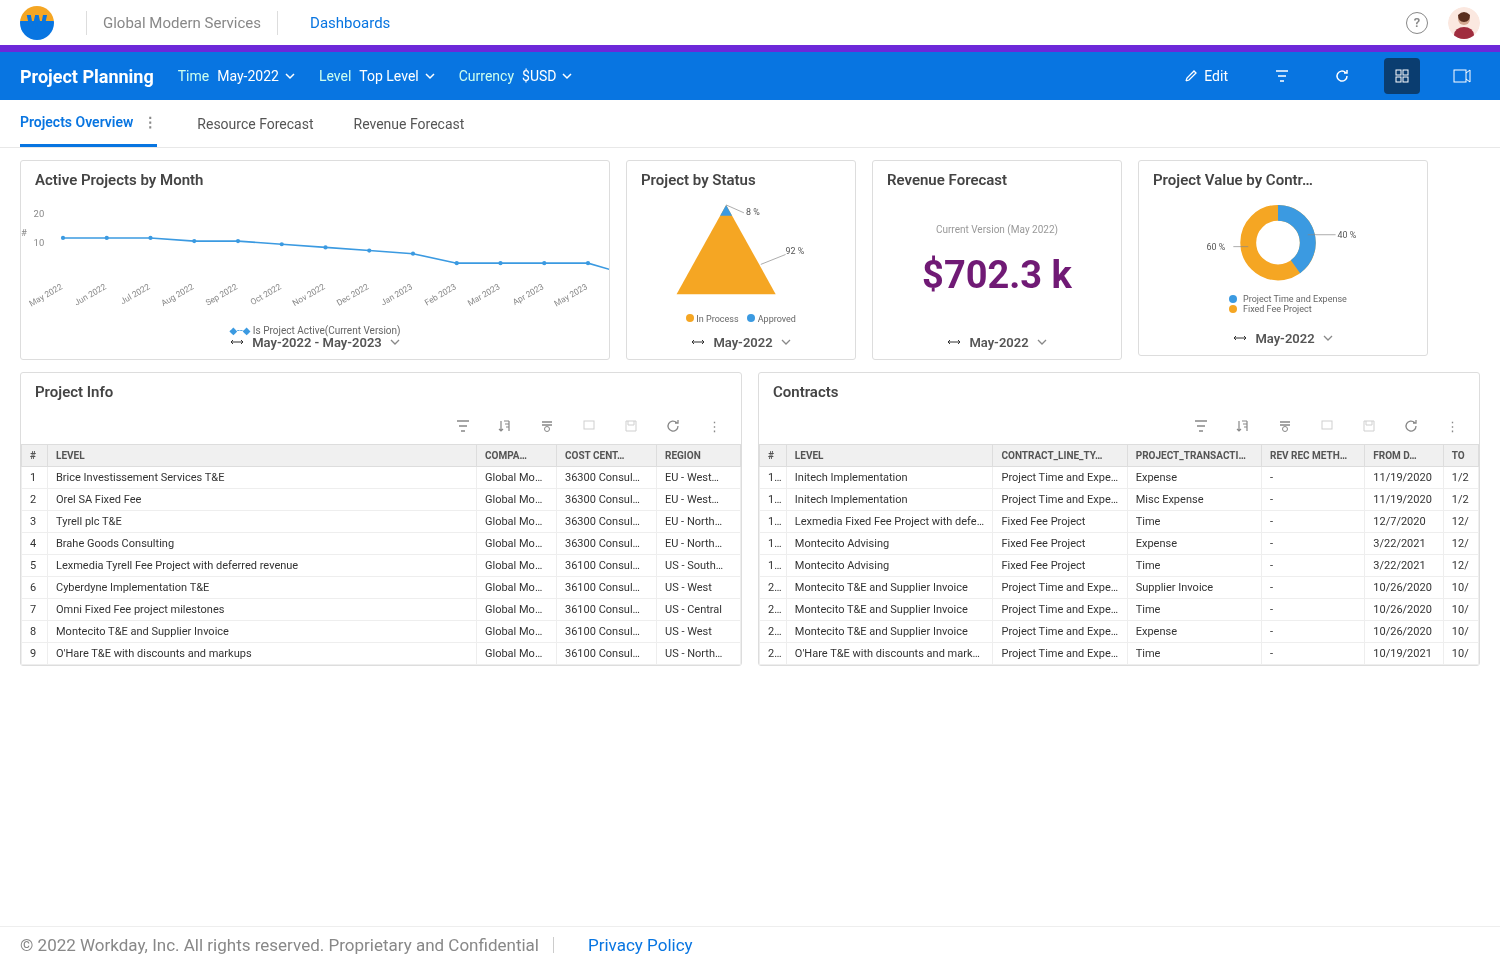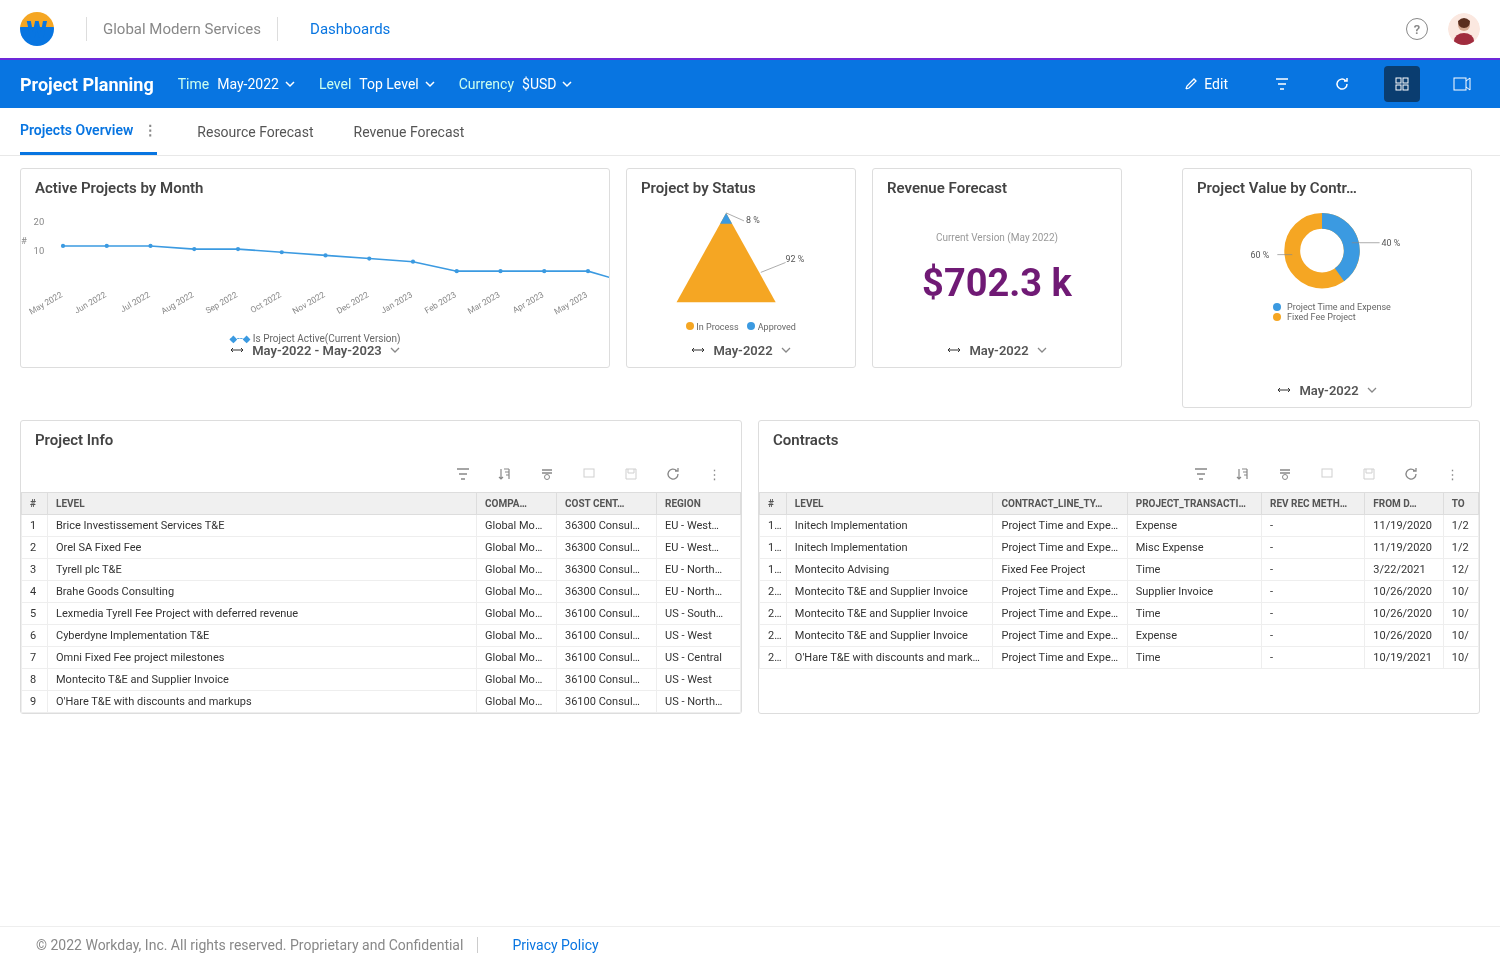"Global Modern Services" .topbar { border-bottom: 2px solid #6d28d9 -> 7px solid #6d28d9; height: 60px -> 52px }
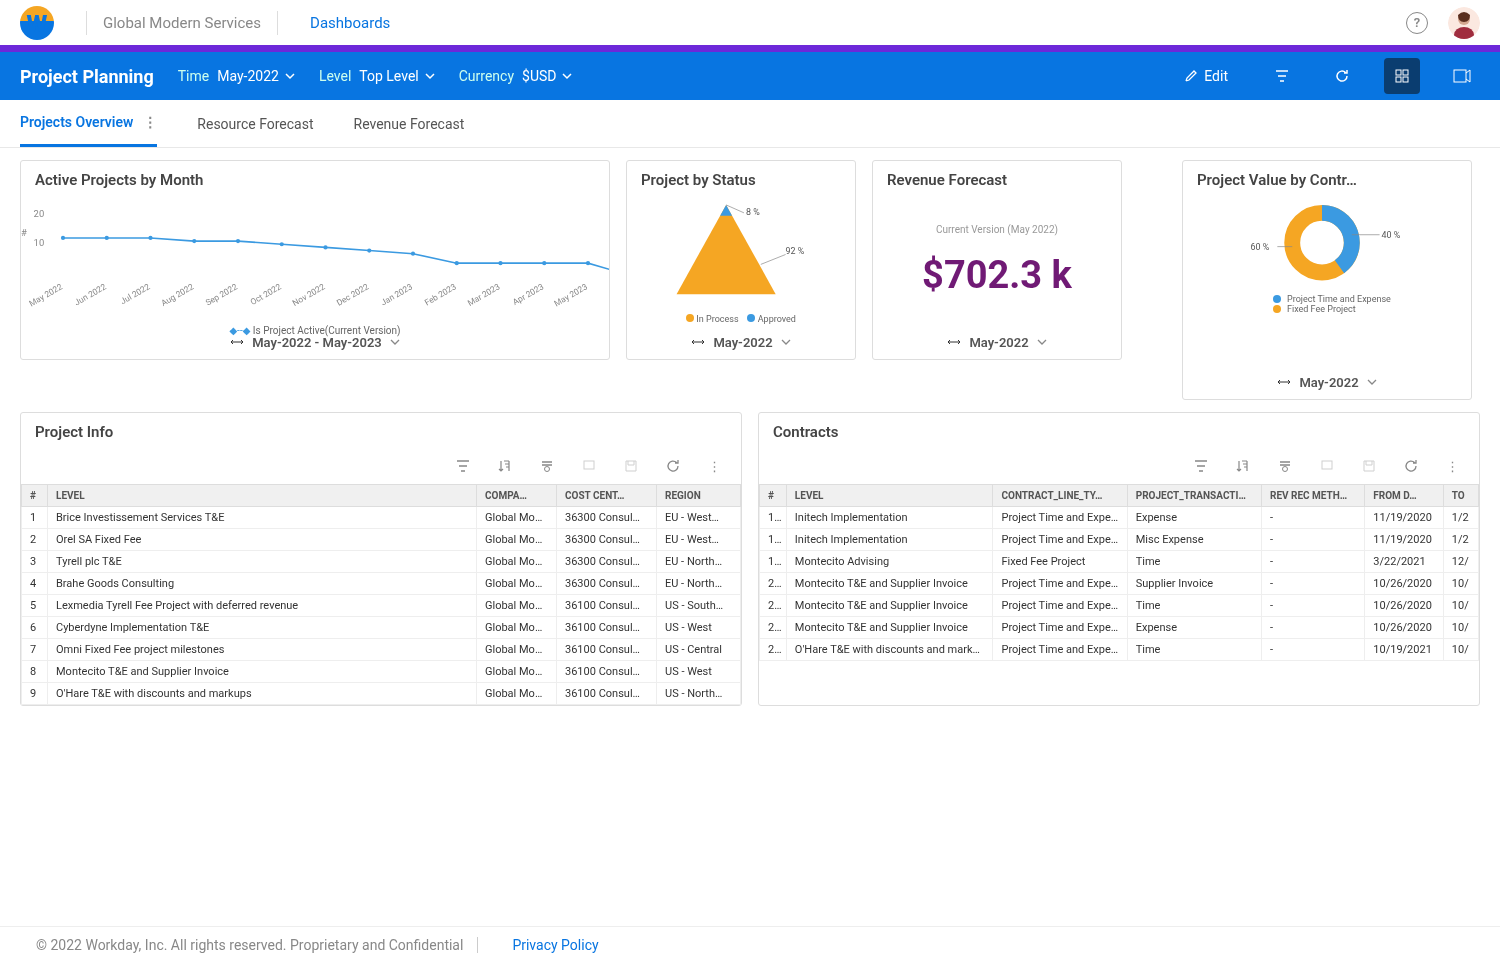"Project Value by Contr…" .c4 { height: 240px -> 196px; margin-left: 44px -> none }
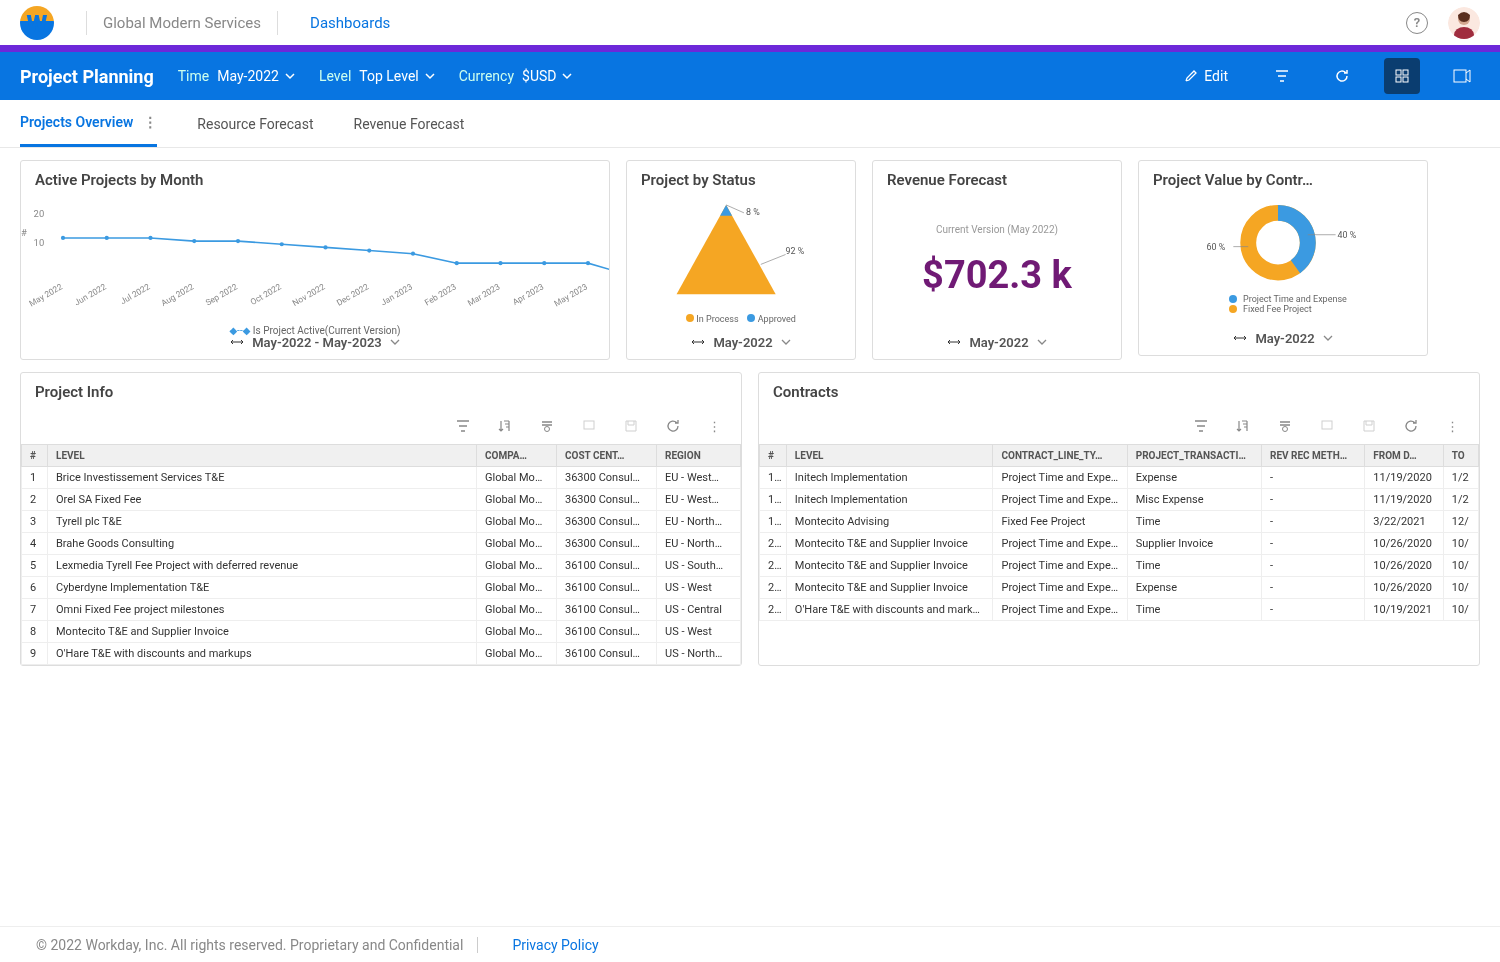"17" tr { html: none -> <tr> <td>17</td> <td>Lexmedia Fixed Fee Project with deferred</td> <td>Fixed Fee Project</td> <td>Time</td> <td>-</td> <td>12/7/2020</td> <td>12/</td> </tr> }
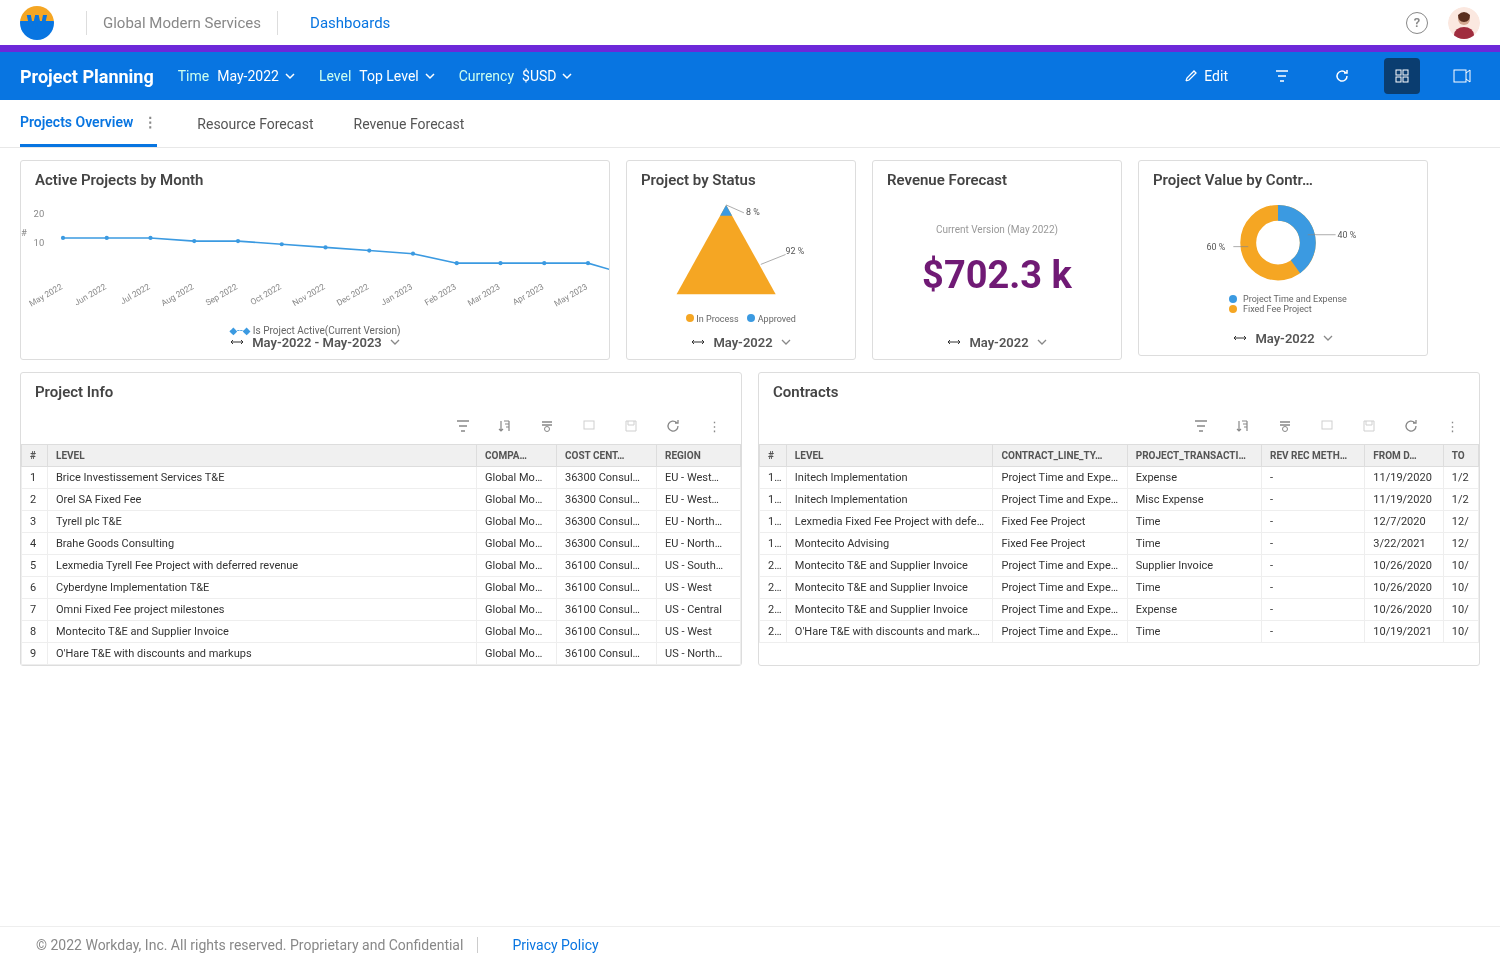"18" tr { html: none -> <tr> <td>18</td> <td>Montecito Advising</td> <td>Fixed Fee Project</td> <td>Expense</td> <td>-</td> <td>3/22/2021</td> <td>12/</td> </tr> }
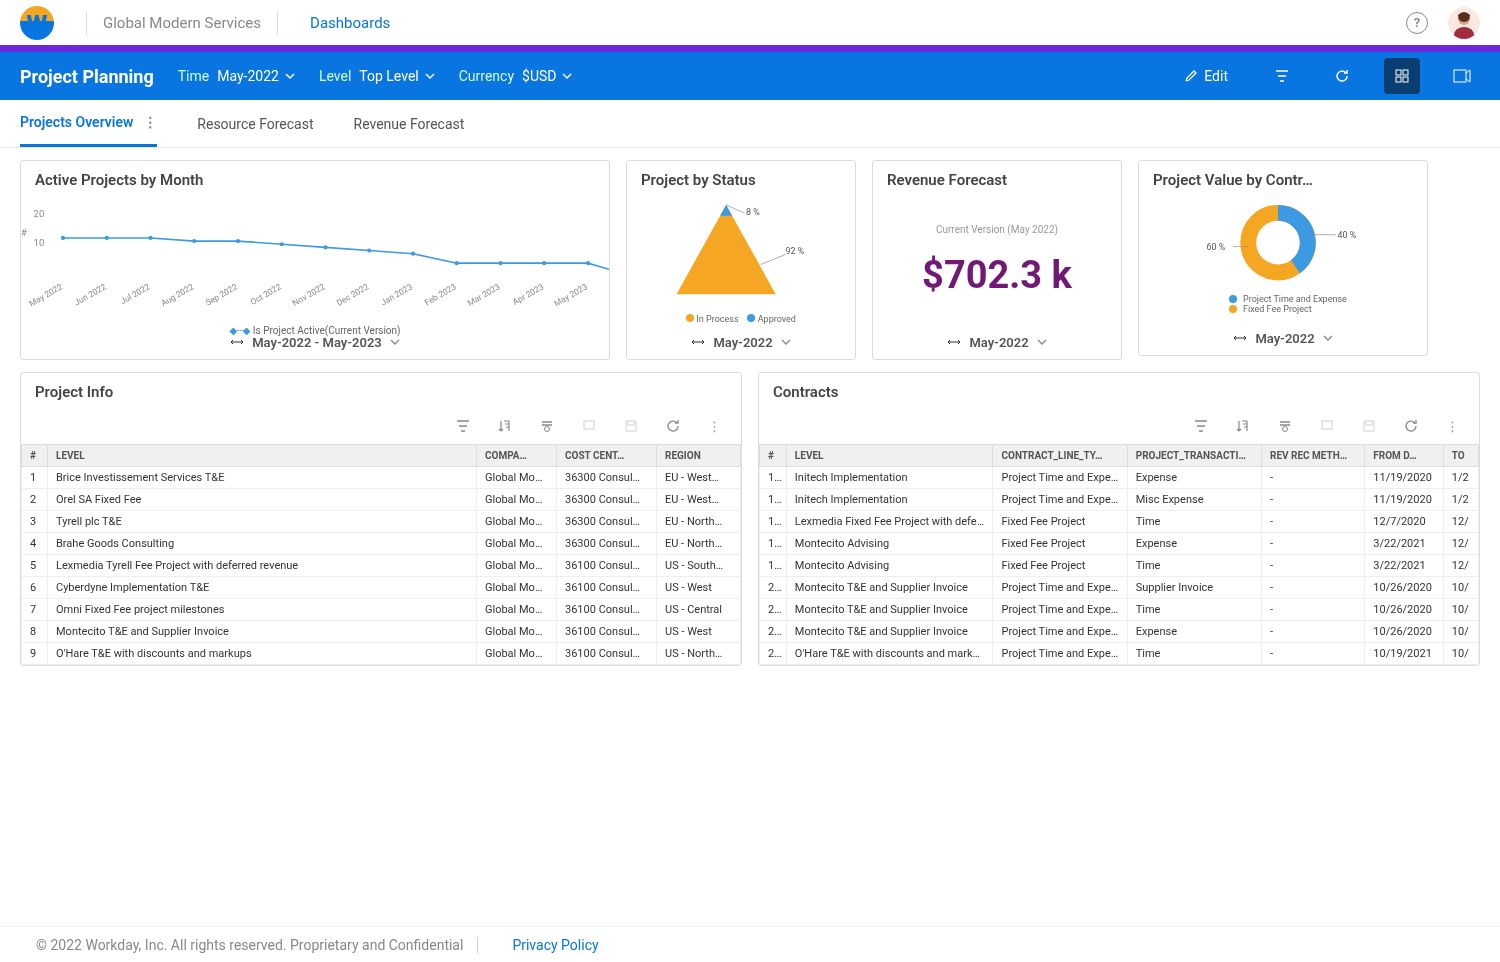"© 2022 Workday, Inc. All" .footer { font-size: 14px -> 17px; padding: 0 36px -> 0 20px }
